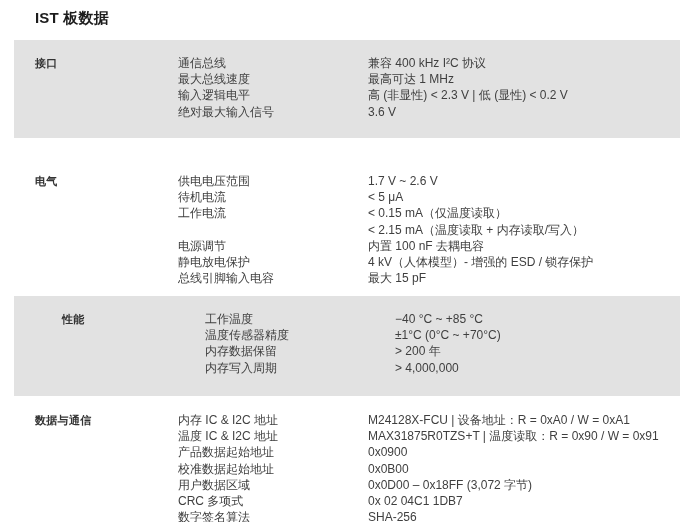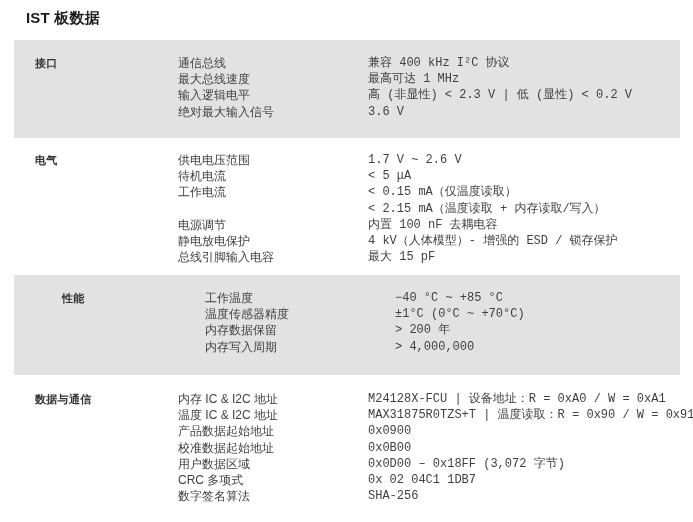"IST 板数据" .title { padding: 9px 0 0 26px -> 9px 0 0 35px }
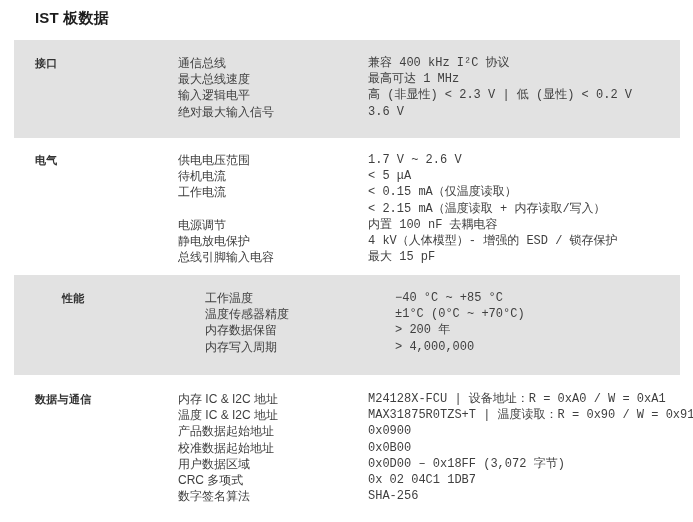"兼容 400 kHz I²C 协议" .row .value { font-family: Liberation Mono, monospace -> none }
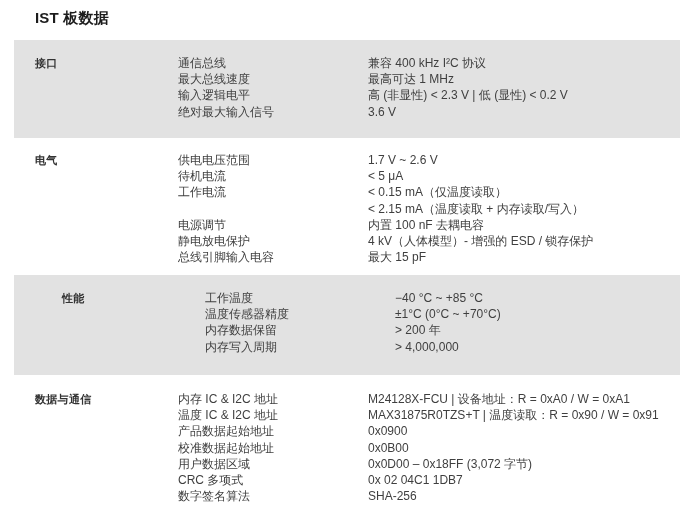"电气" #sections .section:nth-child(2) { margin-top: none -> 21px }
